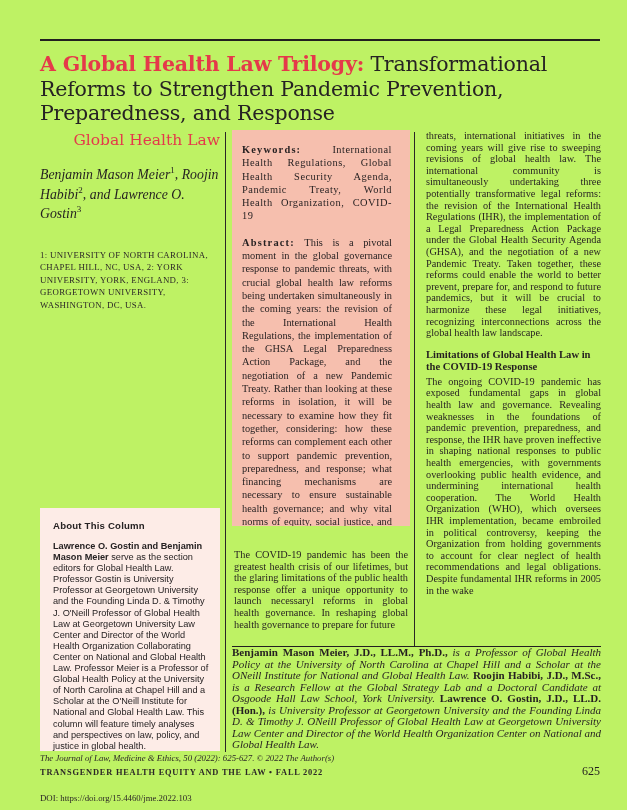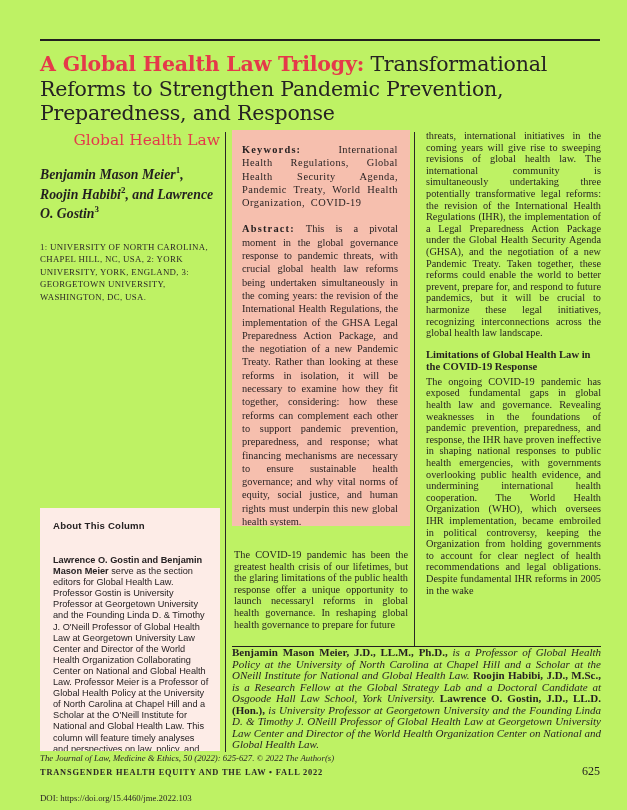"Keywords: International Health" .abstract-box { padding: 13px 12px 10px 10px -> 13px 18px 10px 10px }
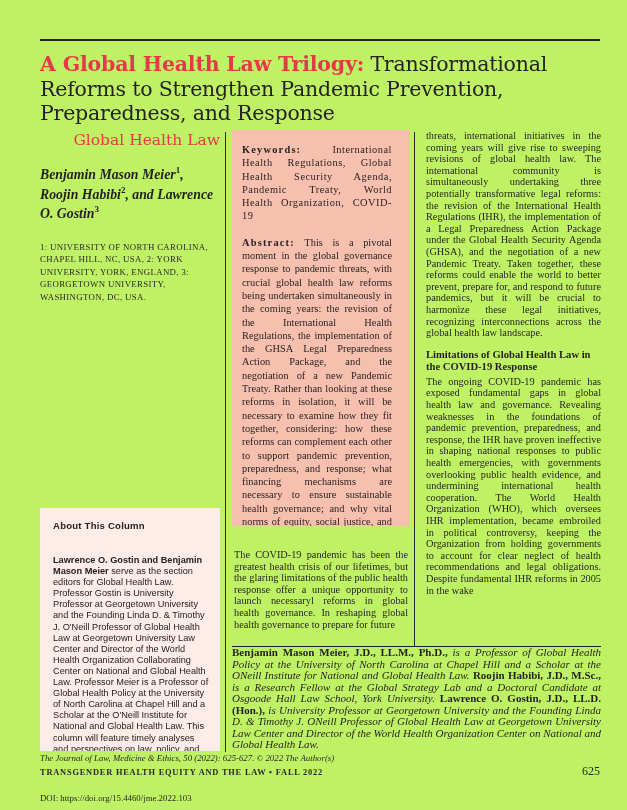"Benjamin Mason Meier1, Roojin Habibi2," .authors { font-weight: bold -> none; margin-bottom: 17px -> 25px }
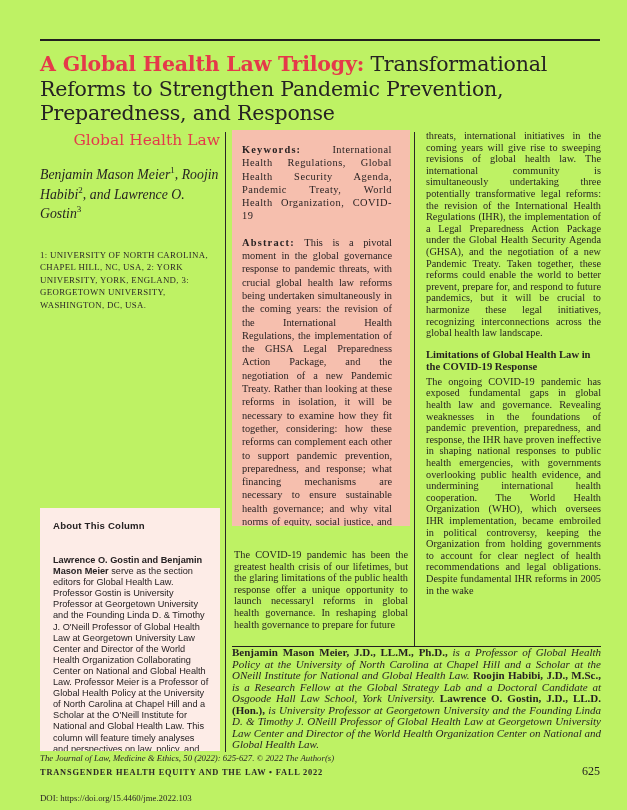"About This Column" .about-title { margin-bottom: 24px -> 10px }
